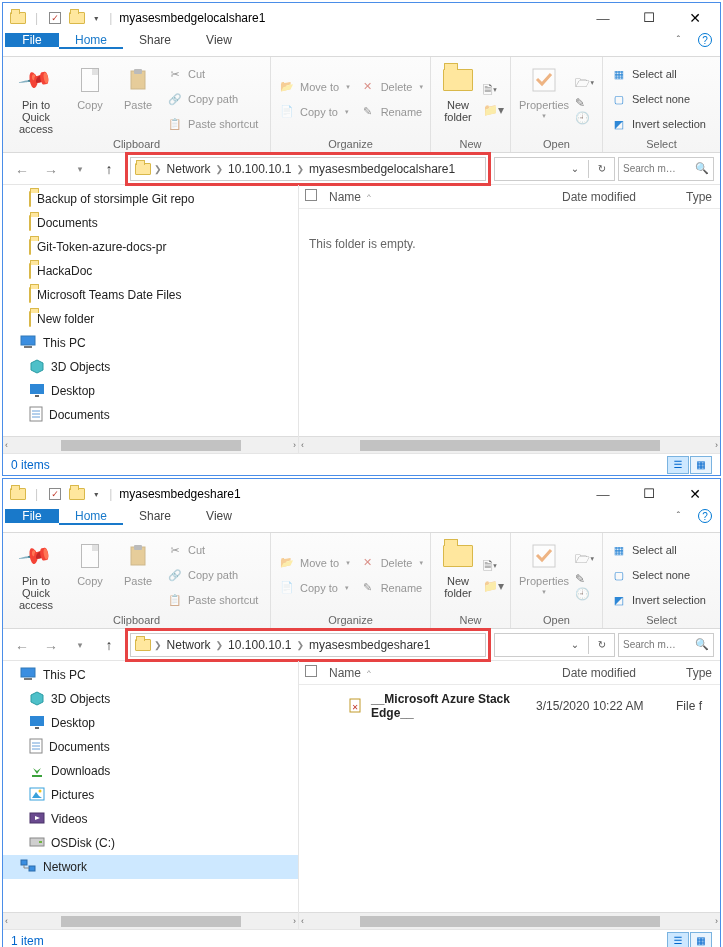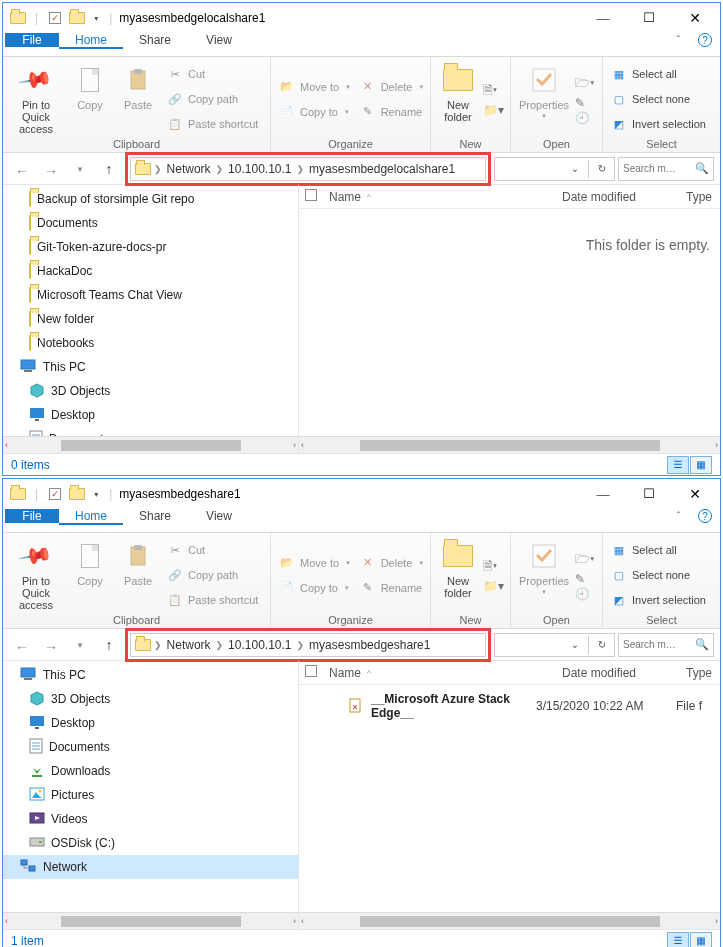"This folder is empty." .empty-msg { font-size: 14px -> 12px; text-align: right -> left }
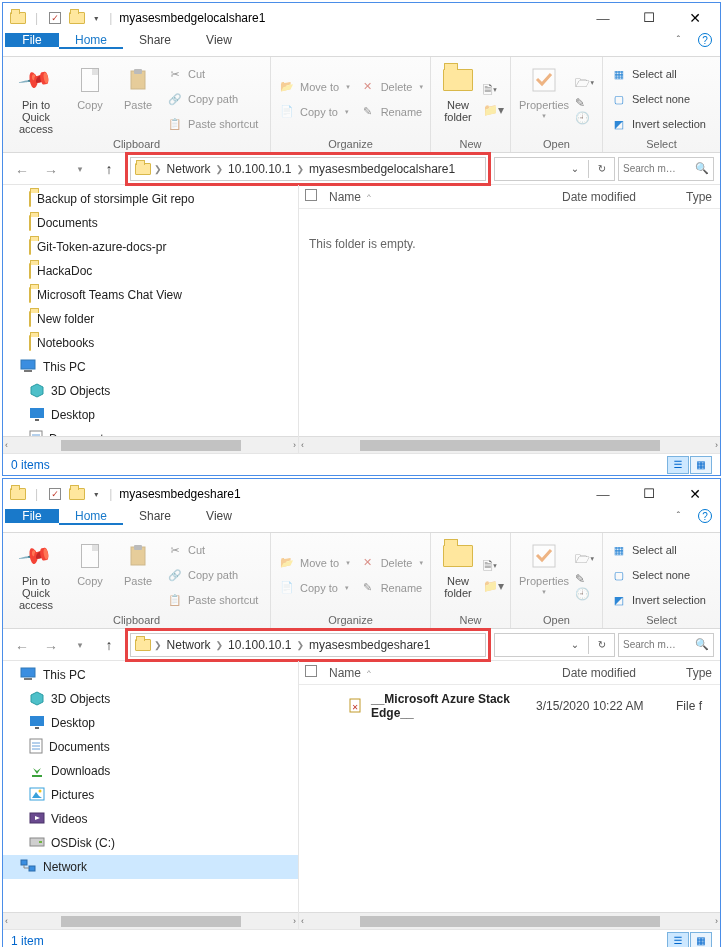"Microsoft Teams Chat View" span { text: Chat View -> Date Files }
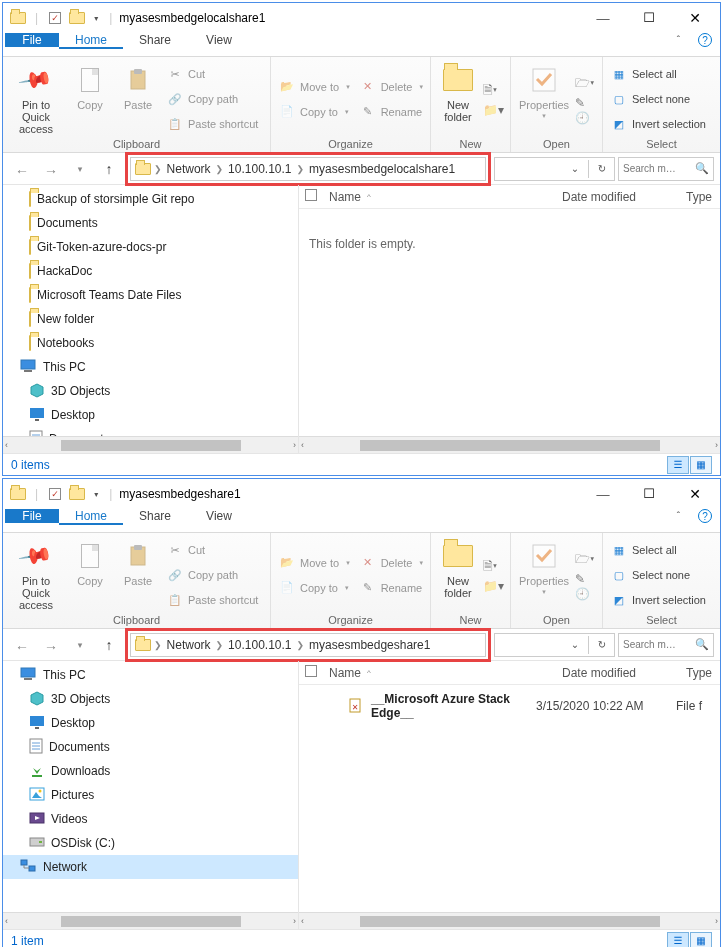"Notebooks" div.nav-row { html: <div> <span><span></span></span> <span>Notebooks</span> </div> -> none }
